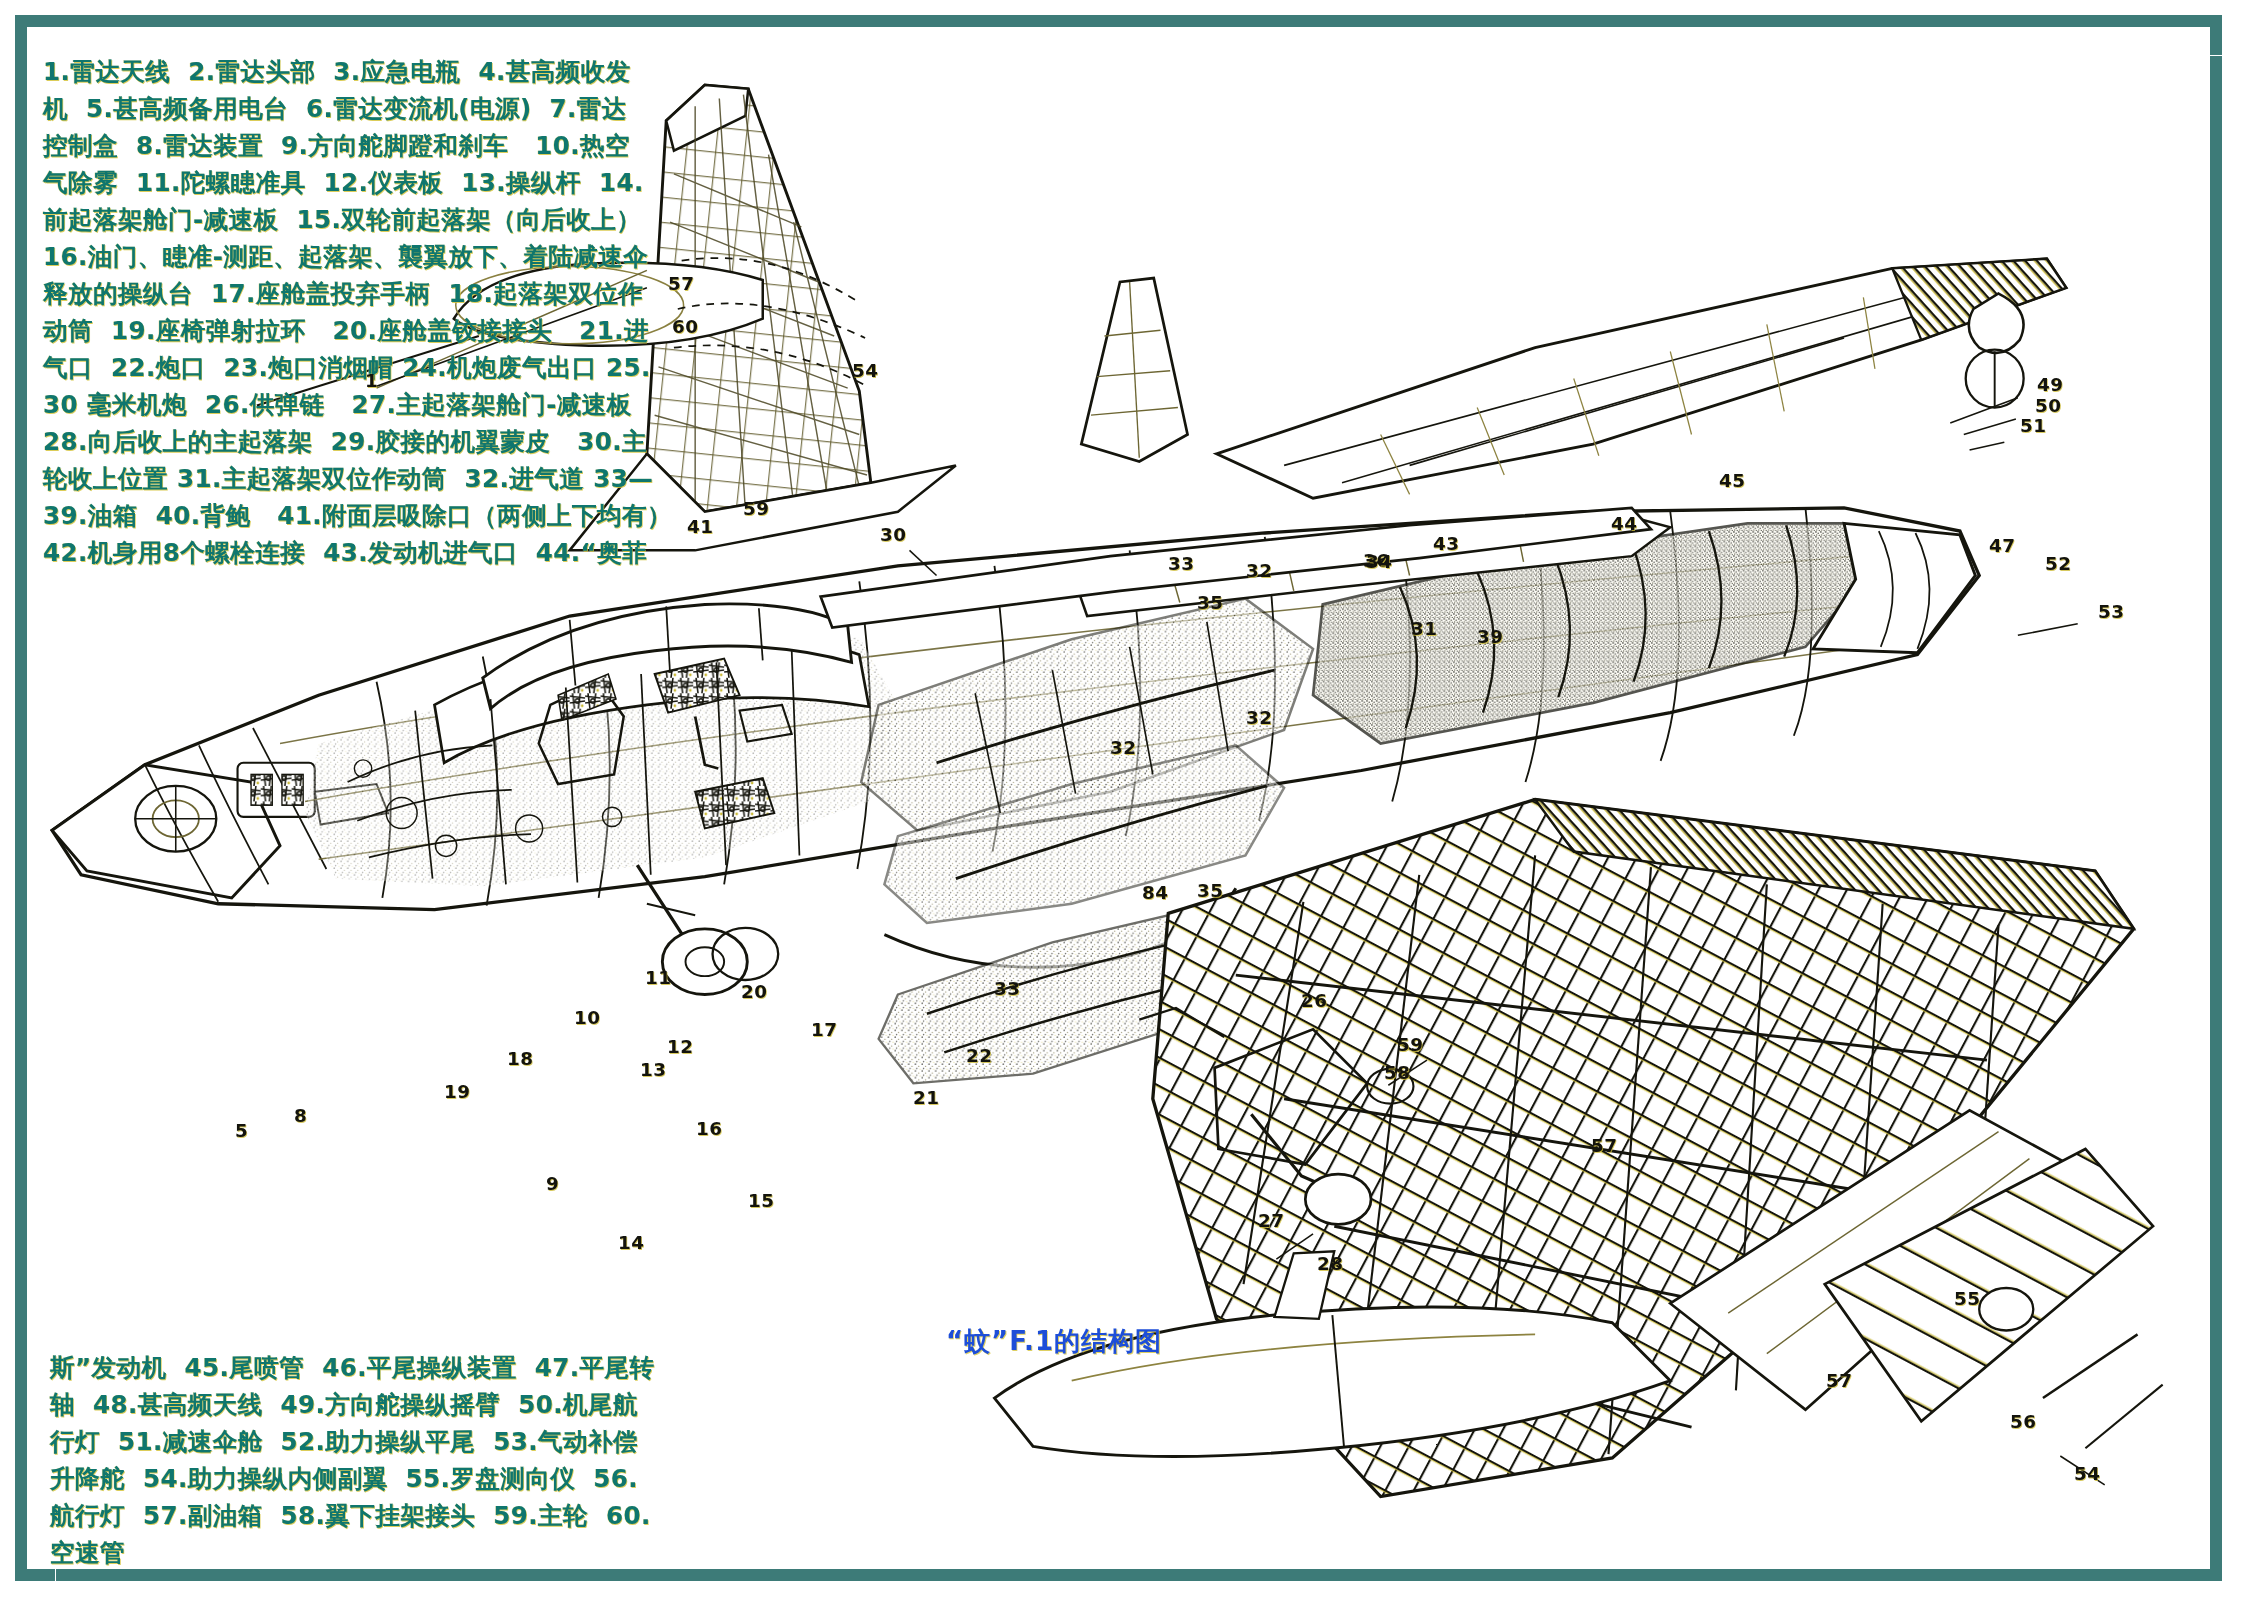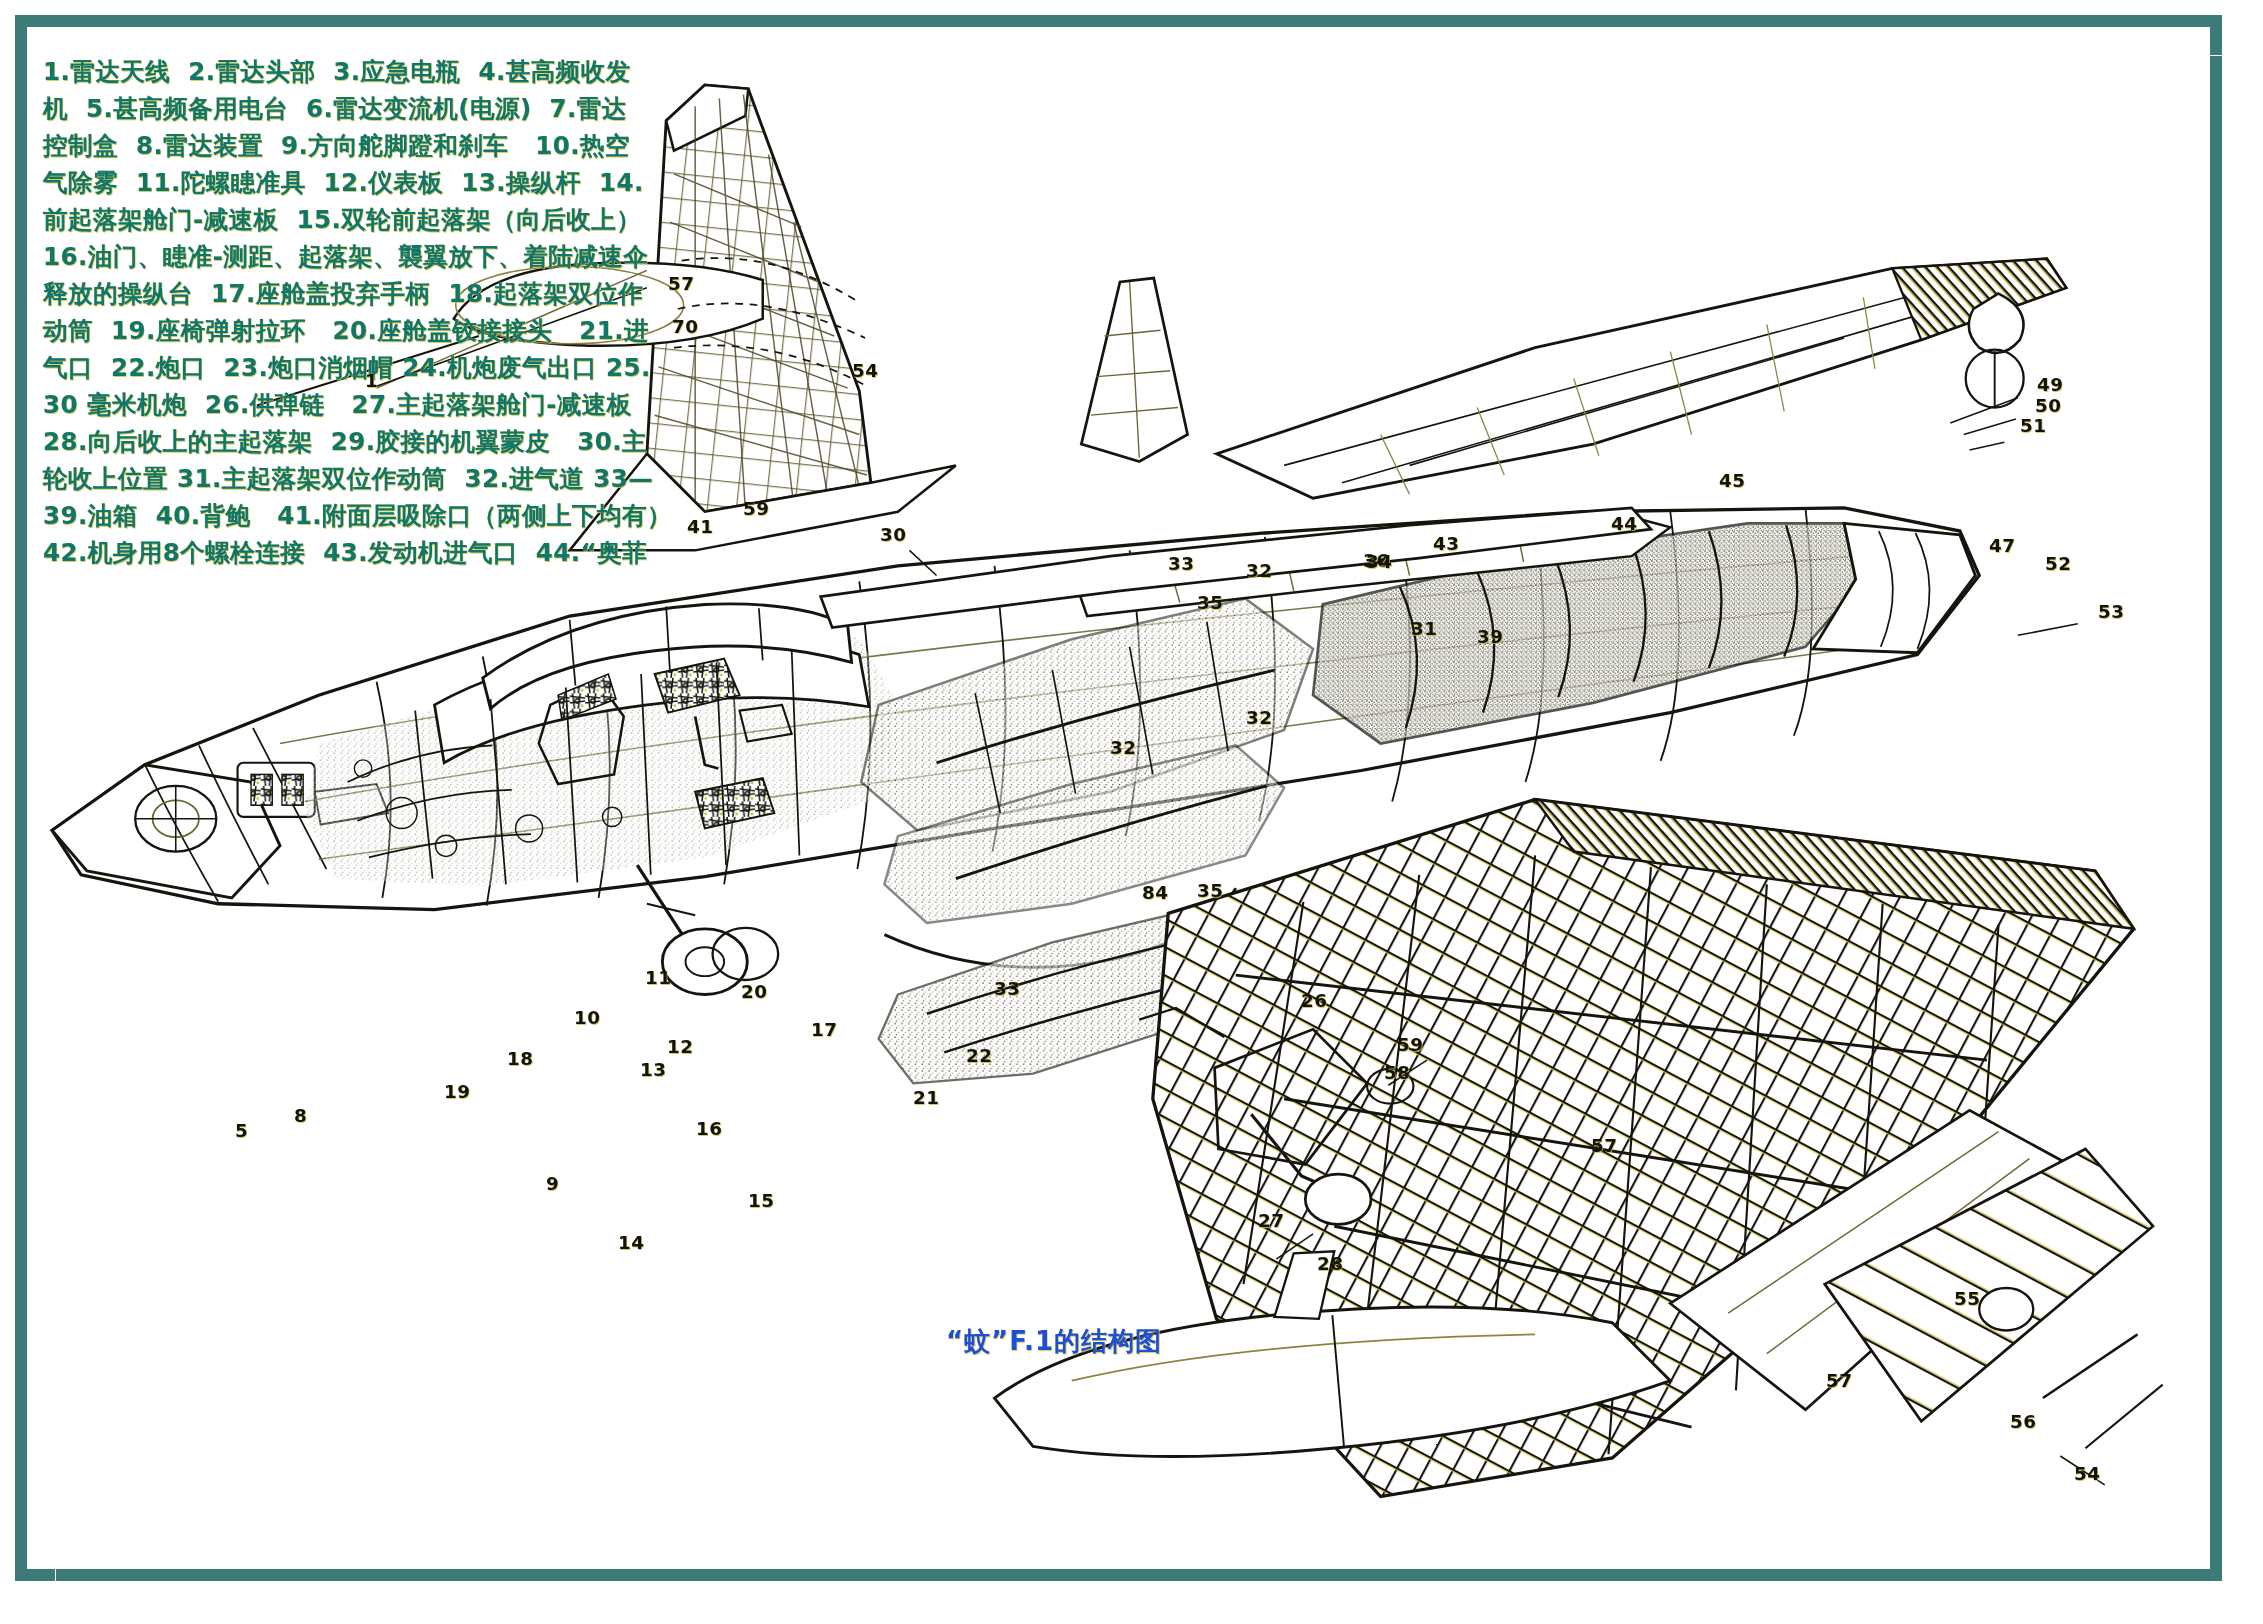"70" span.callout { text: 70 -> 60 }
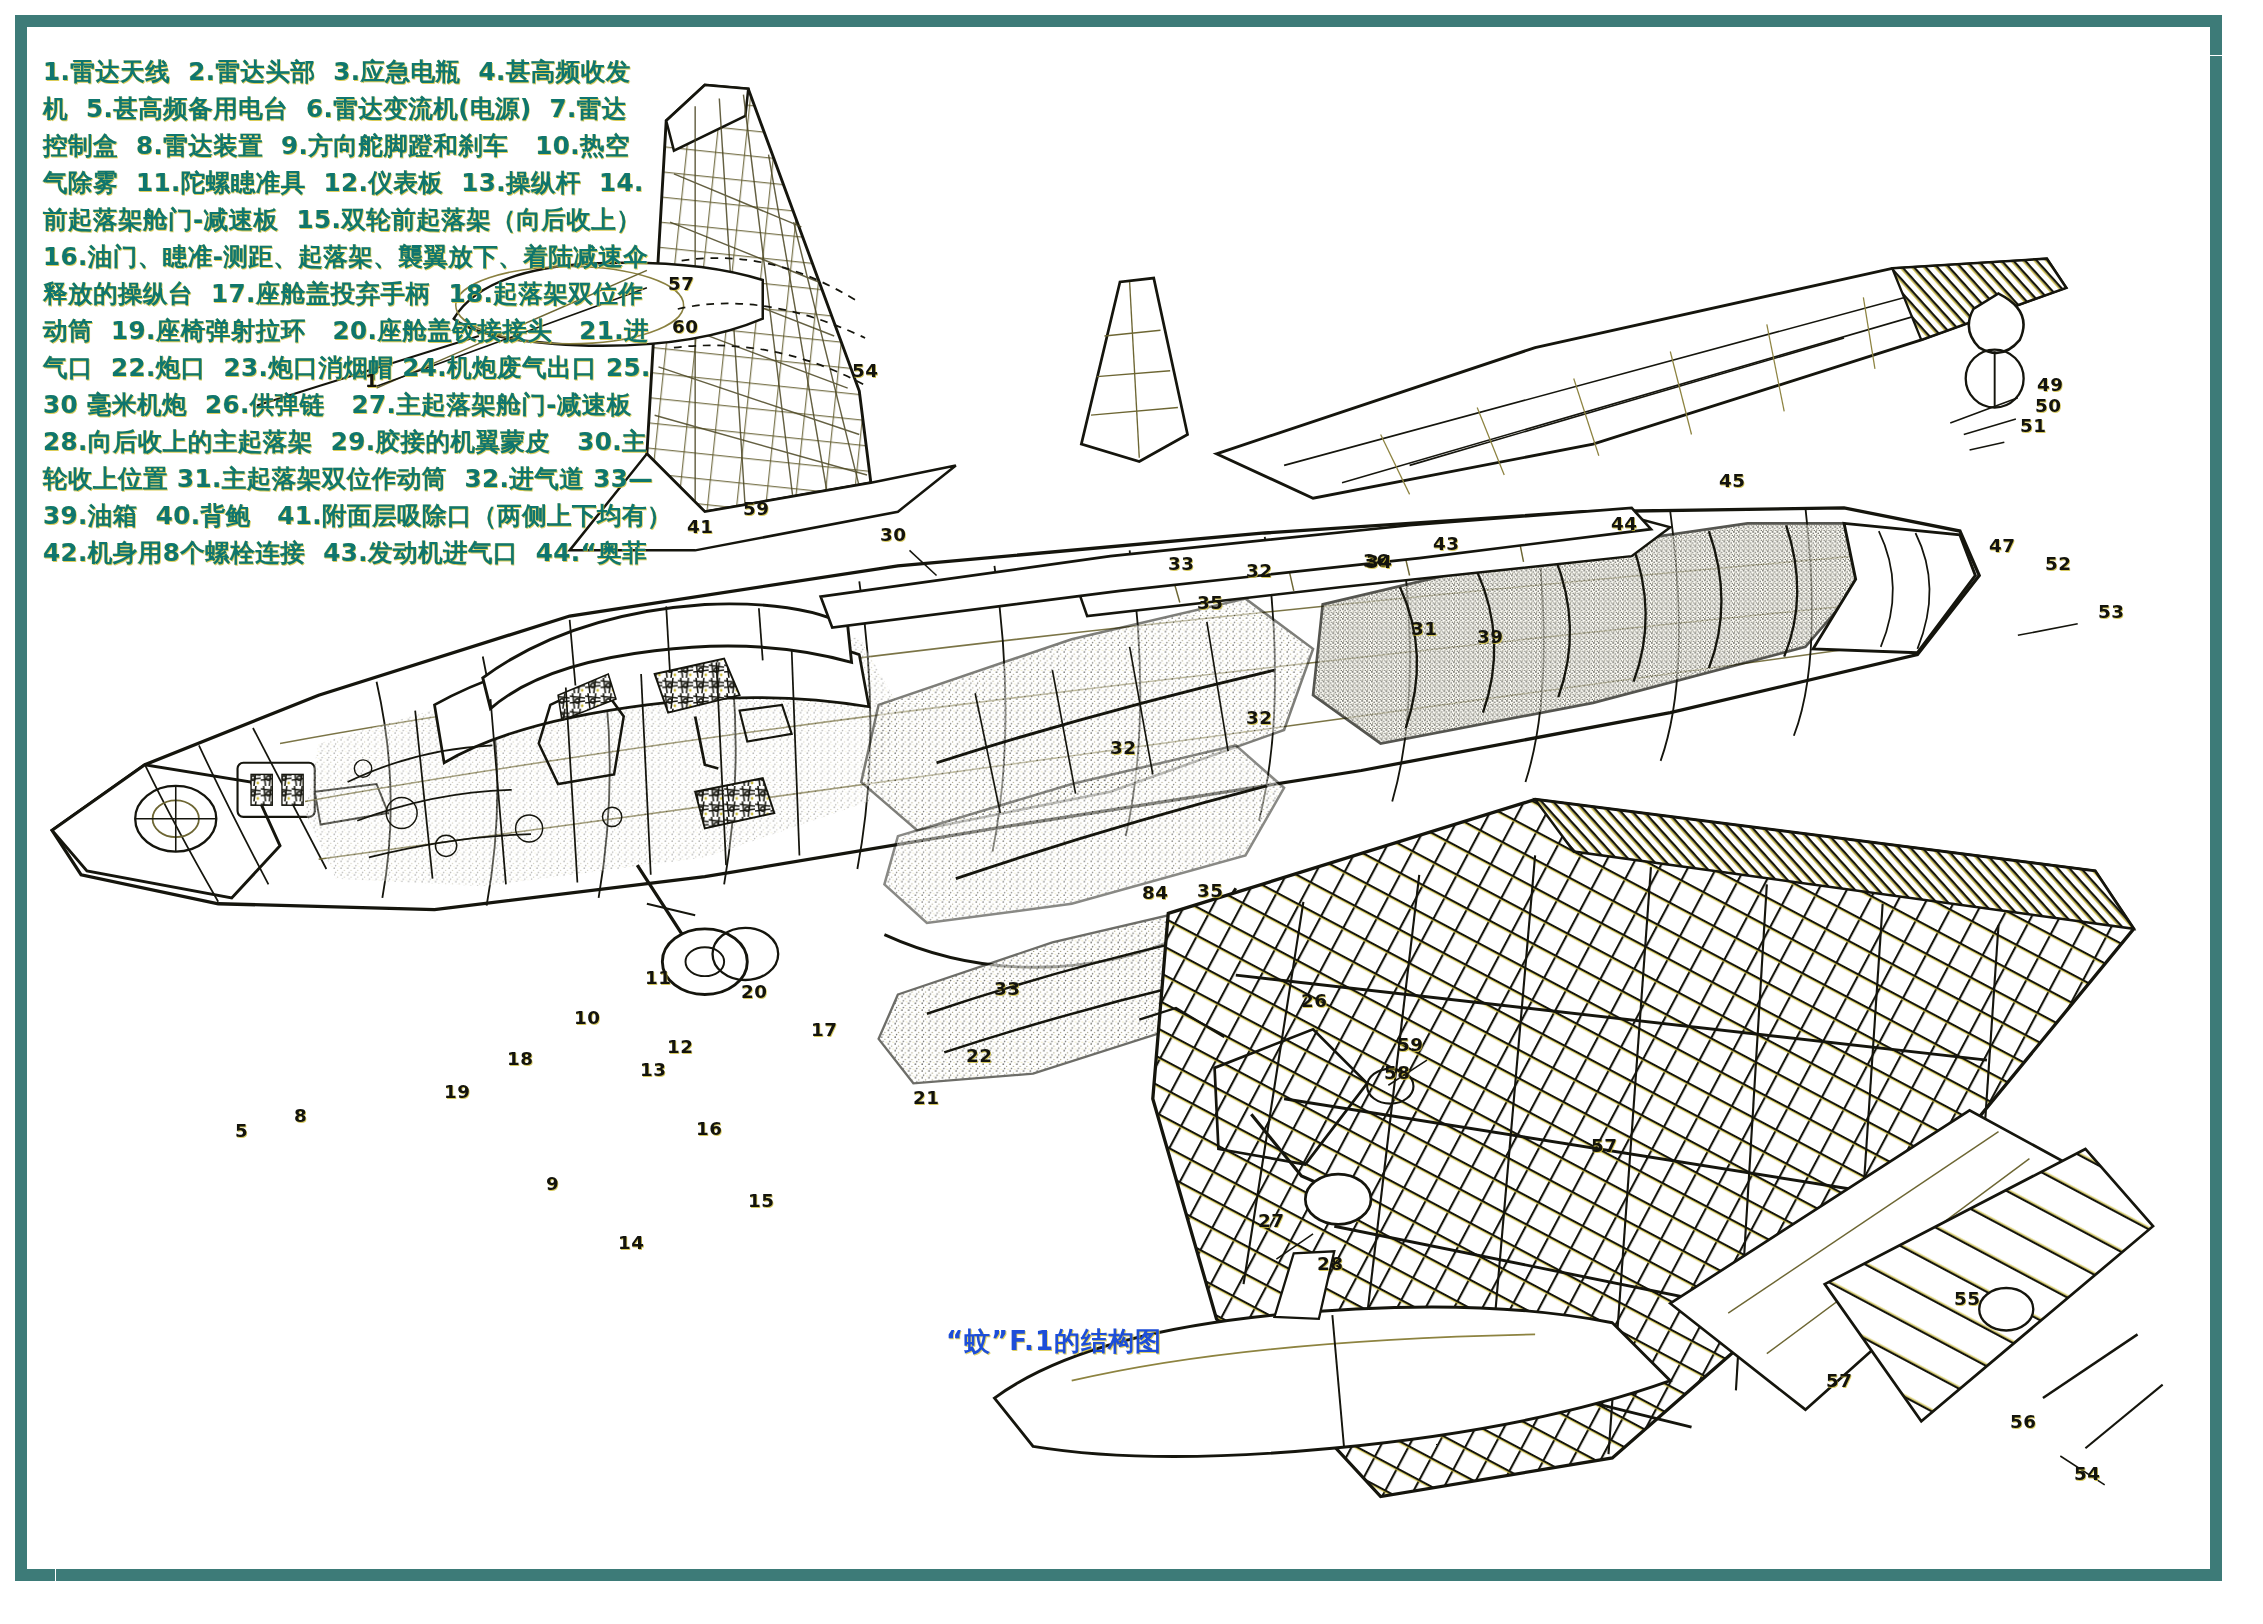"斯”发动机 45.尾喷管 46.平尾操纵装置 47.平尾转" div.legend { html: none -> <div>斯”发动机 45.尾喷管 46.平尾操纵装置 47.平尾转 轴 48.甚高频天线 49.方向舵操纵摇臂 50.机尾航 行灯 51.减速伞舱 52.助力操纵平尾 53.气动补偿 升降舵 54.助力操纵内侧副翼 55.罗盘测向仪 56. 航行灯 57.副油箱 58.翼下挂架接头 59.主轮 60. 空速管</div> }
